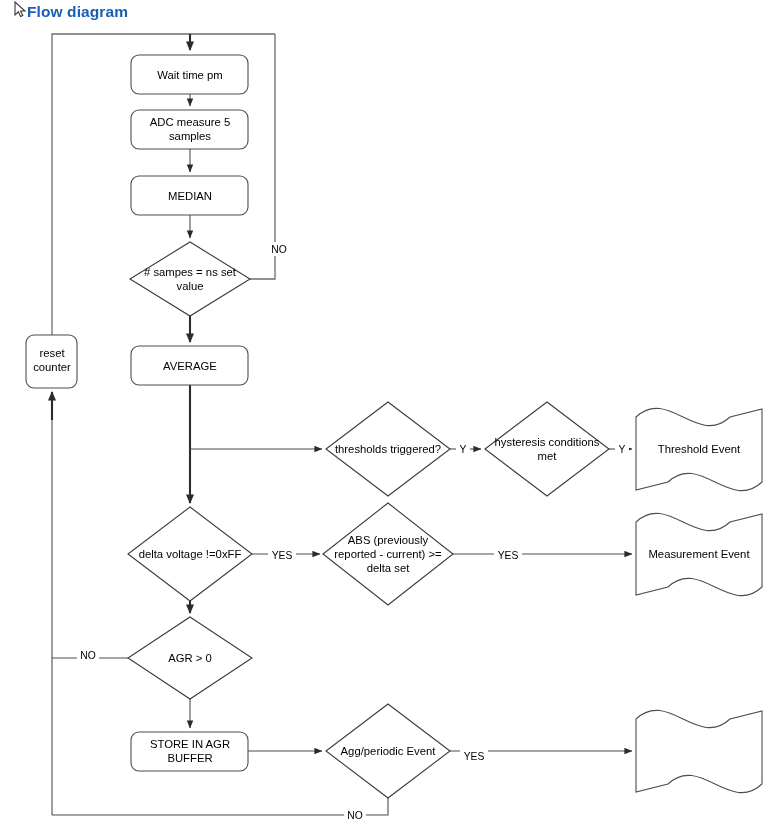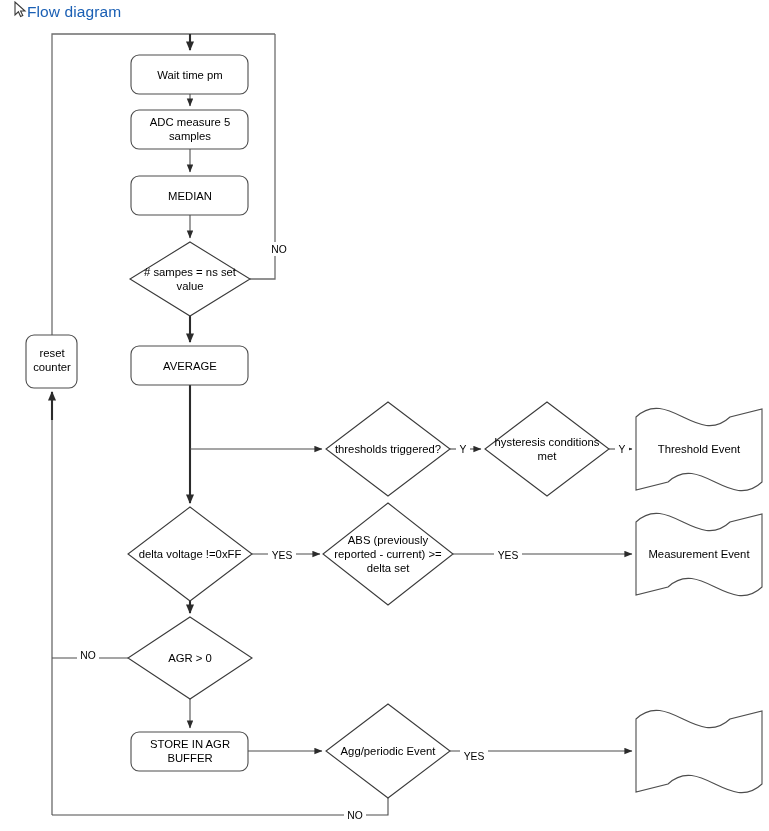"Flow diagram" .page-title { font-weight: normal -> bold }
